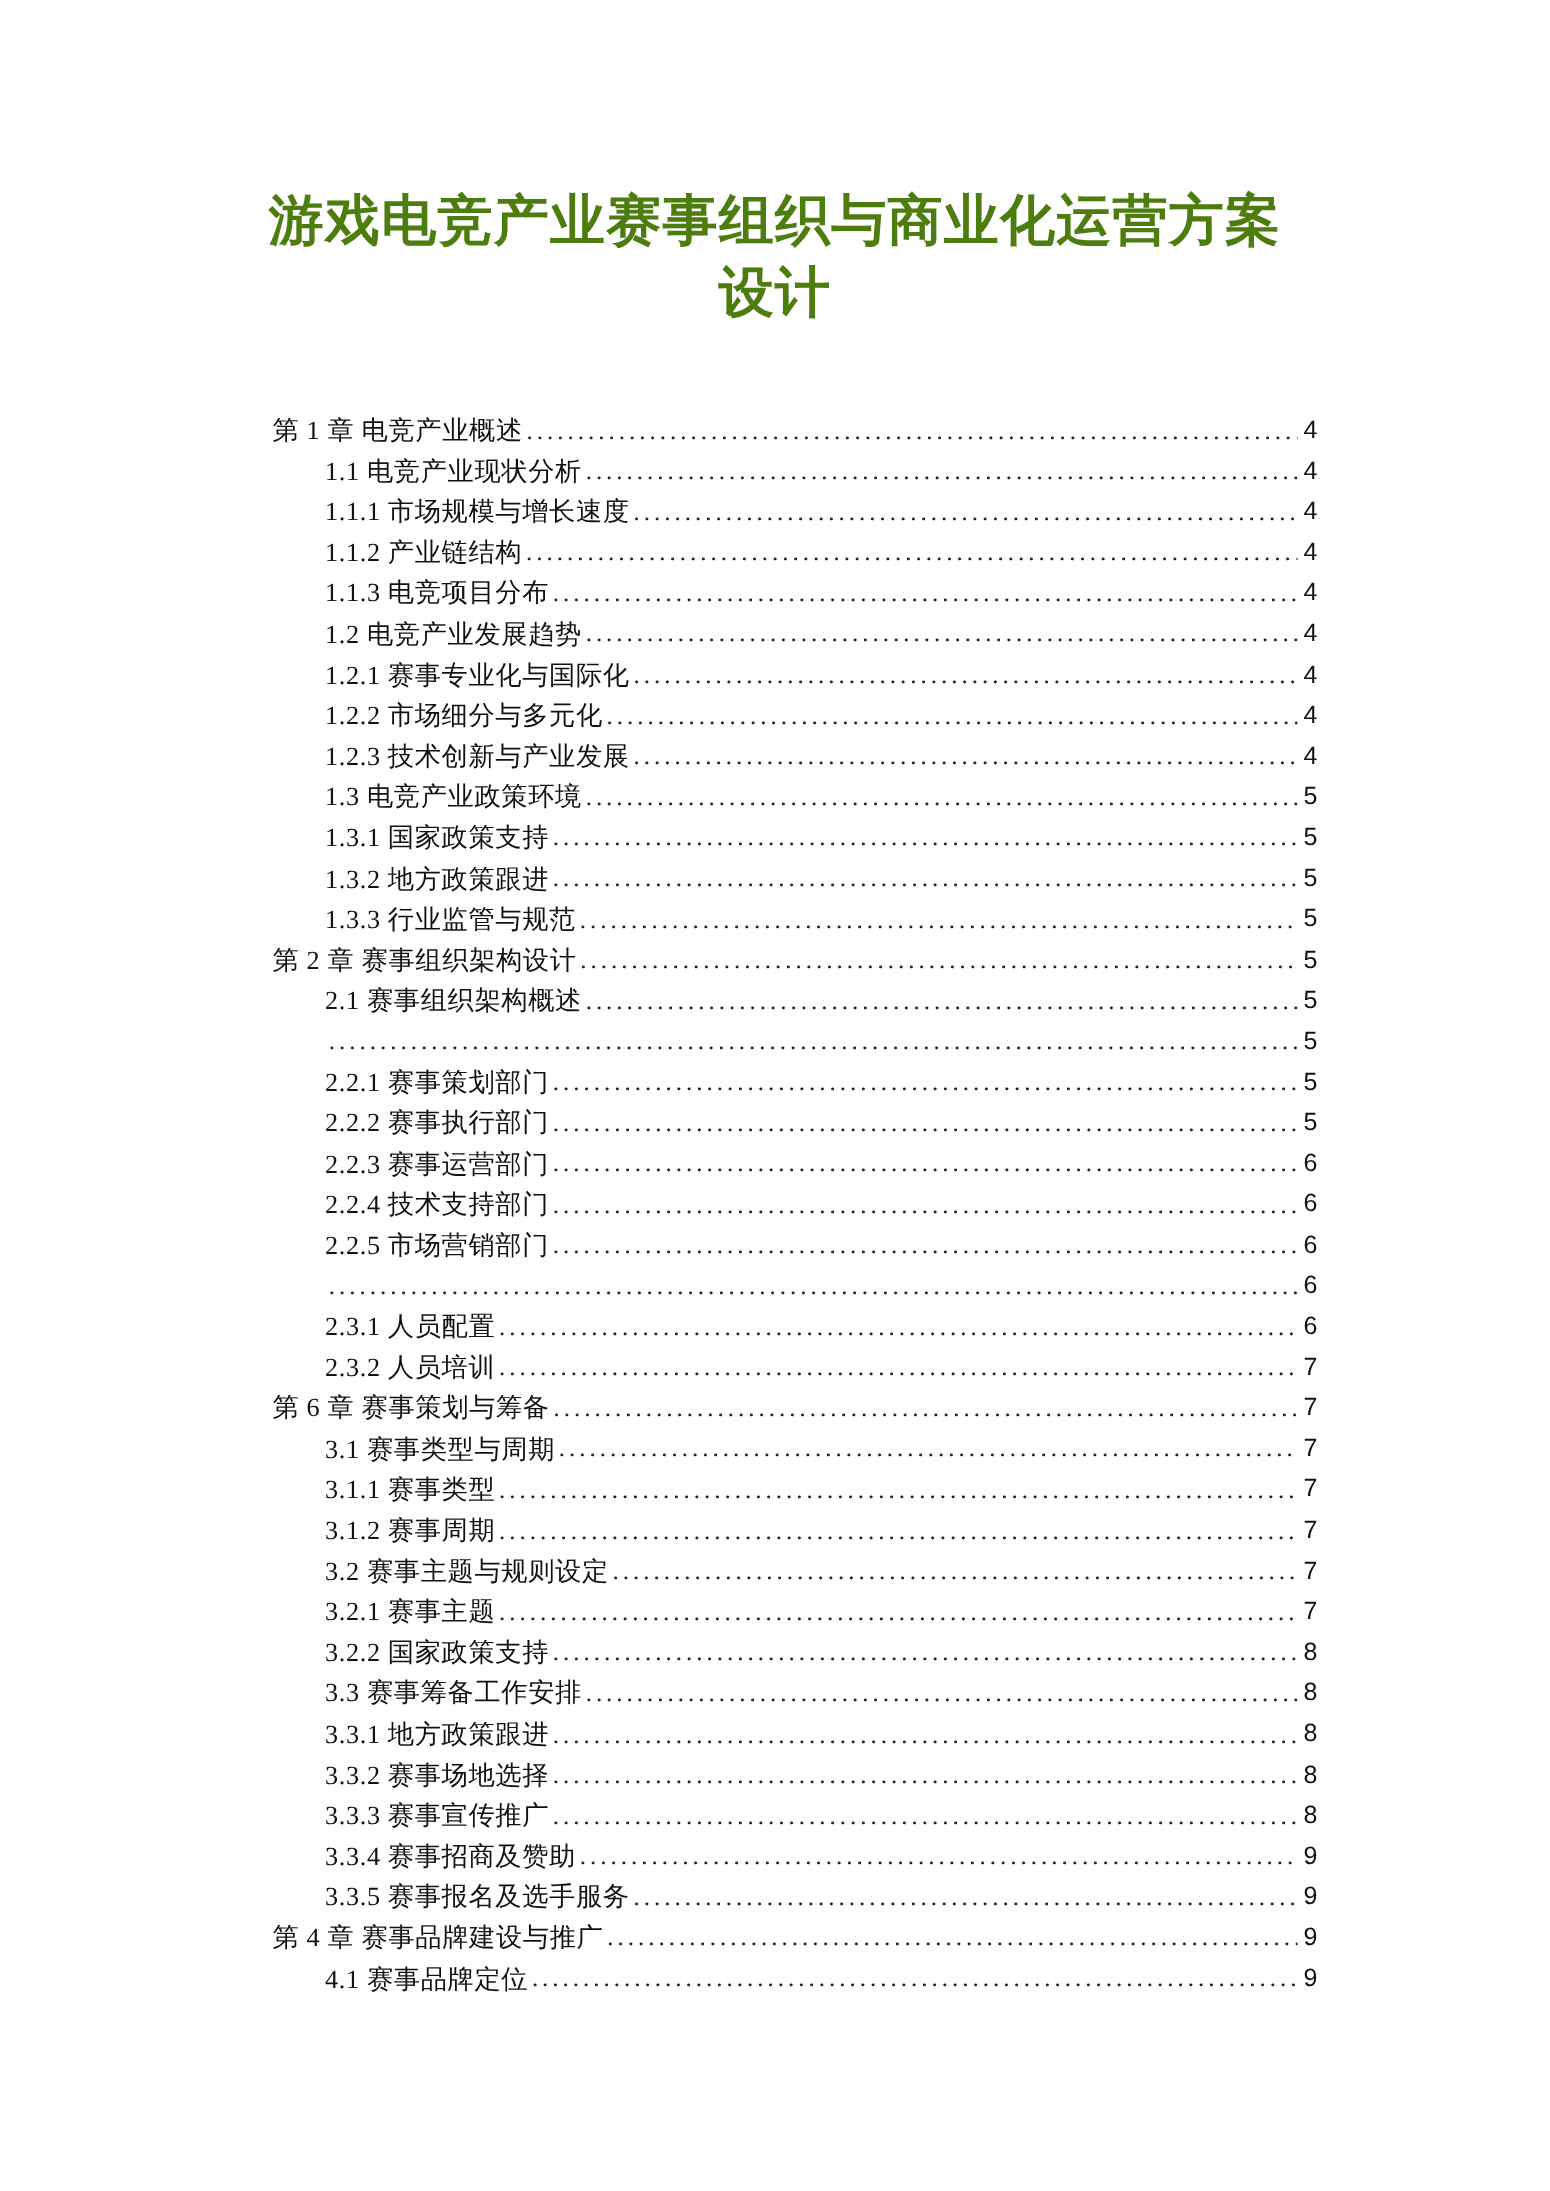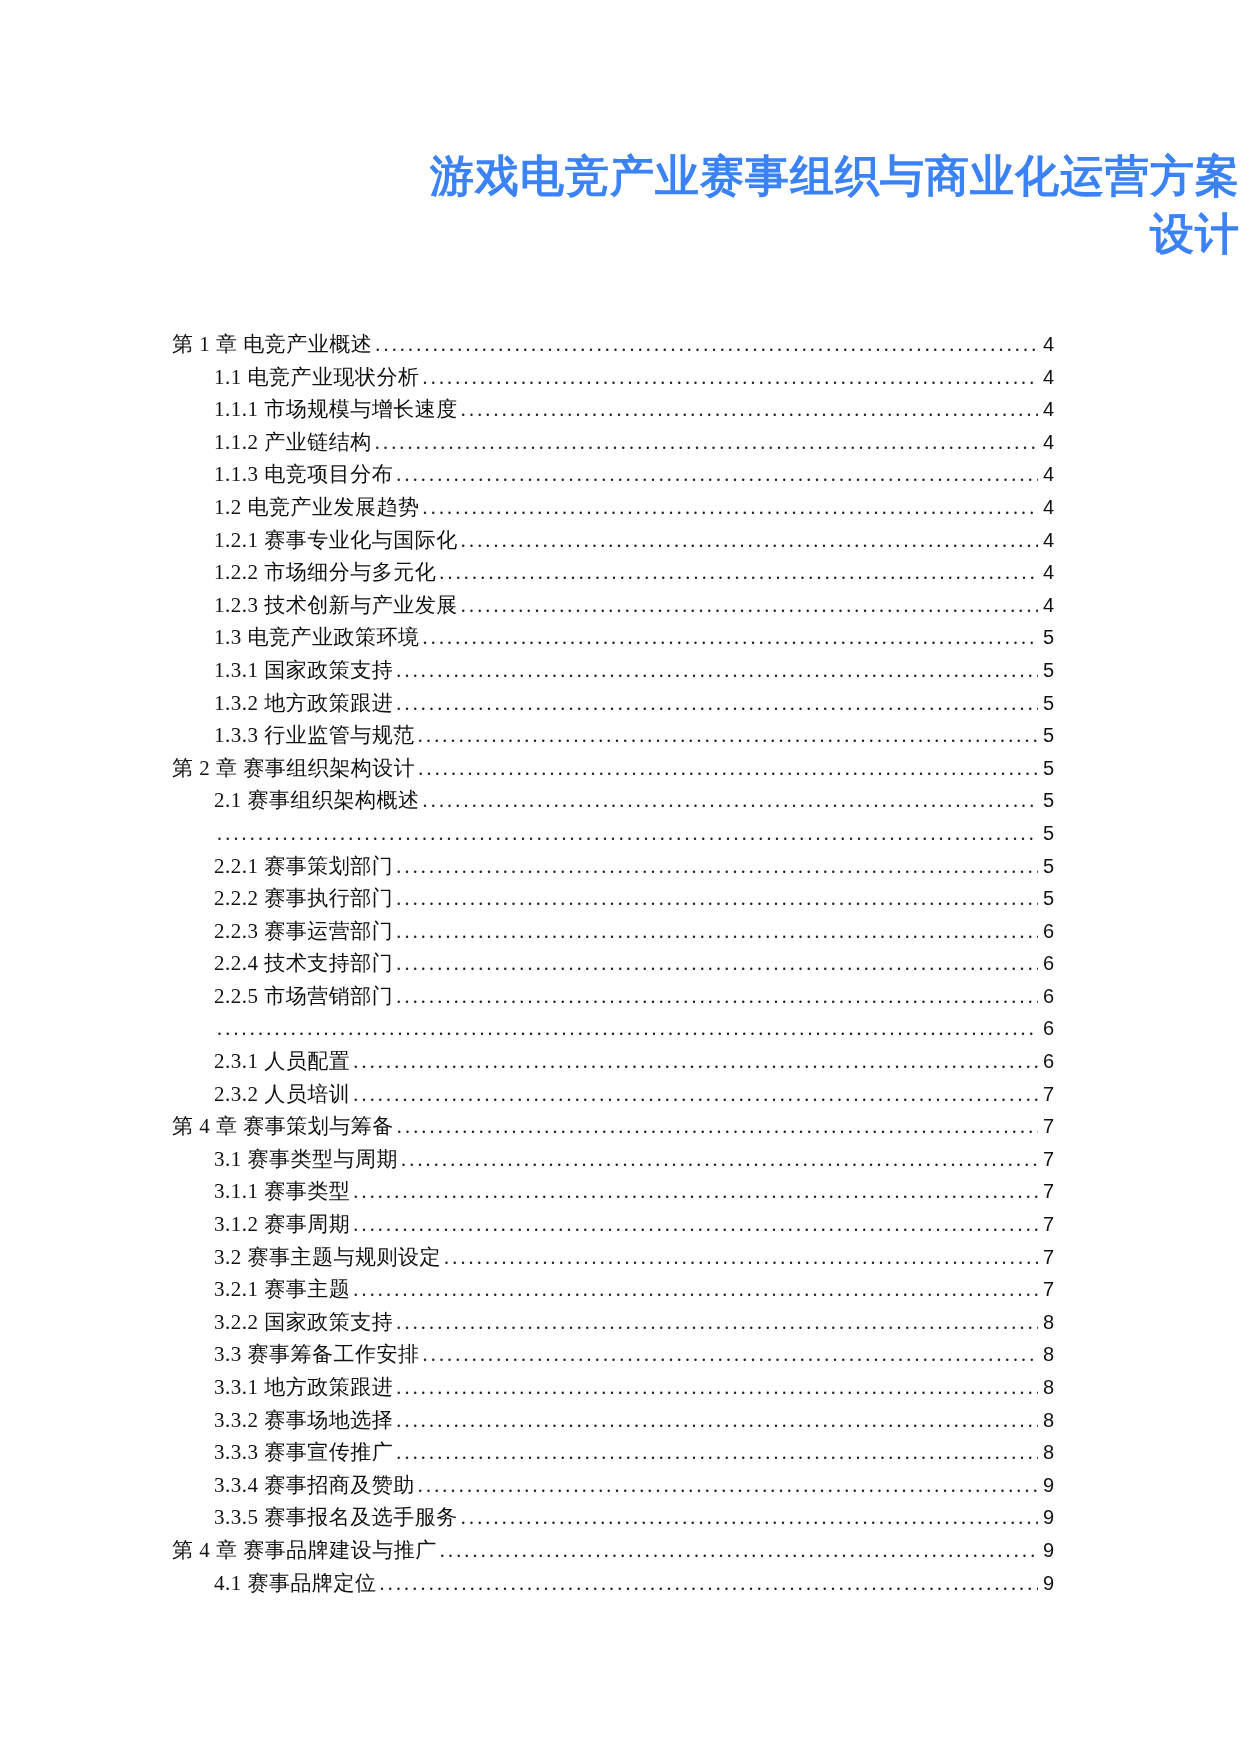"游戏电竞产业赛事组织与商业化运营方案" .doc-title { color: #3b82f6 -> #4d7c0f; text-align: right -> center }
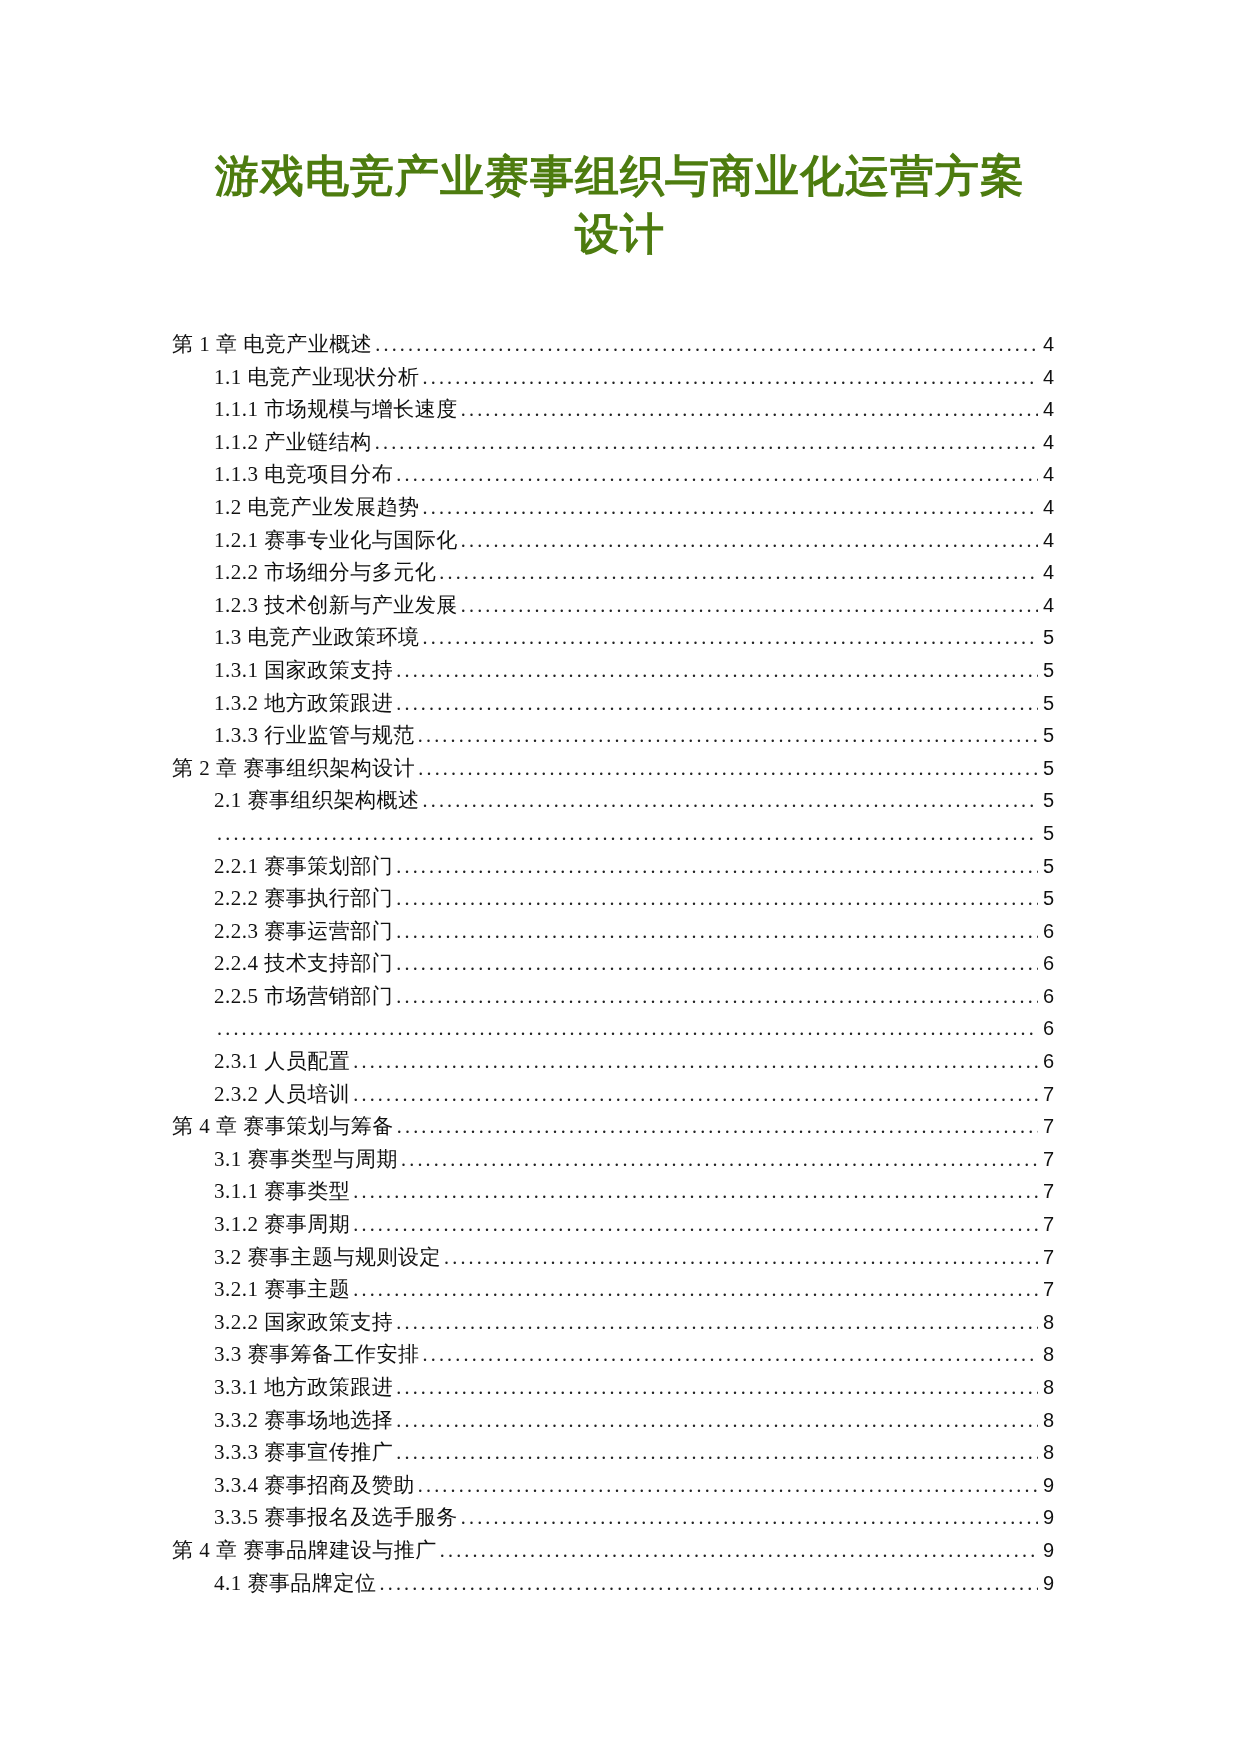"第 1 章 电竞产业概述" .toc-row { margin-left: none -> 46px }
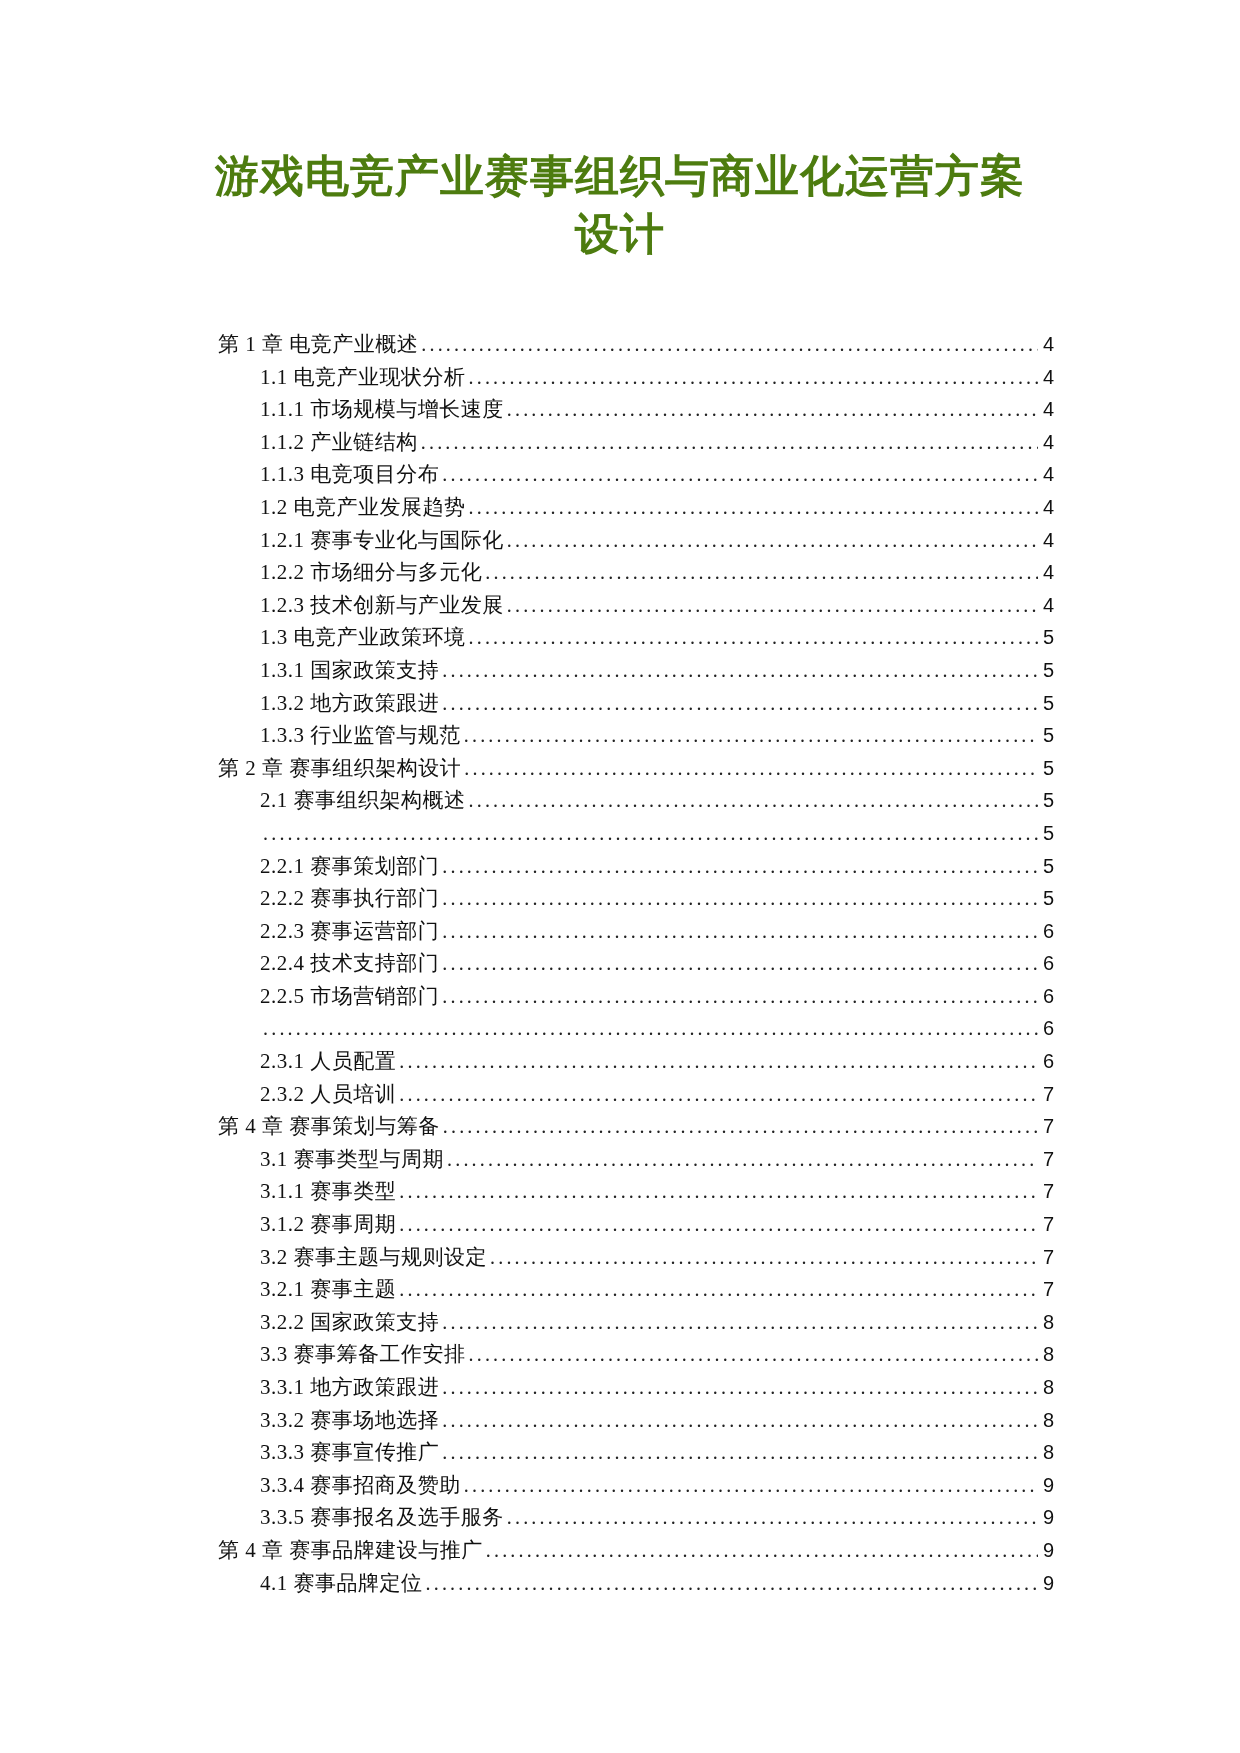"第 4 章 赛事策划与筹备" span.toc-label { text: 4 -> 6 }
